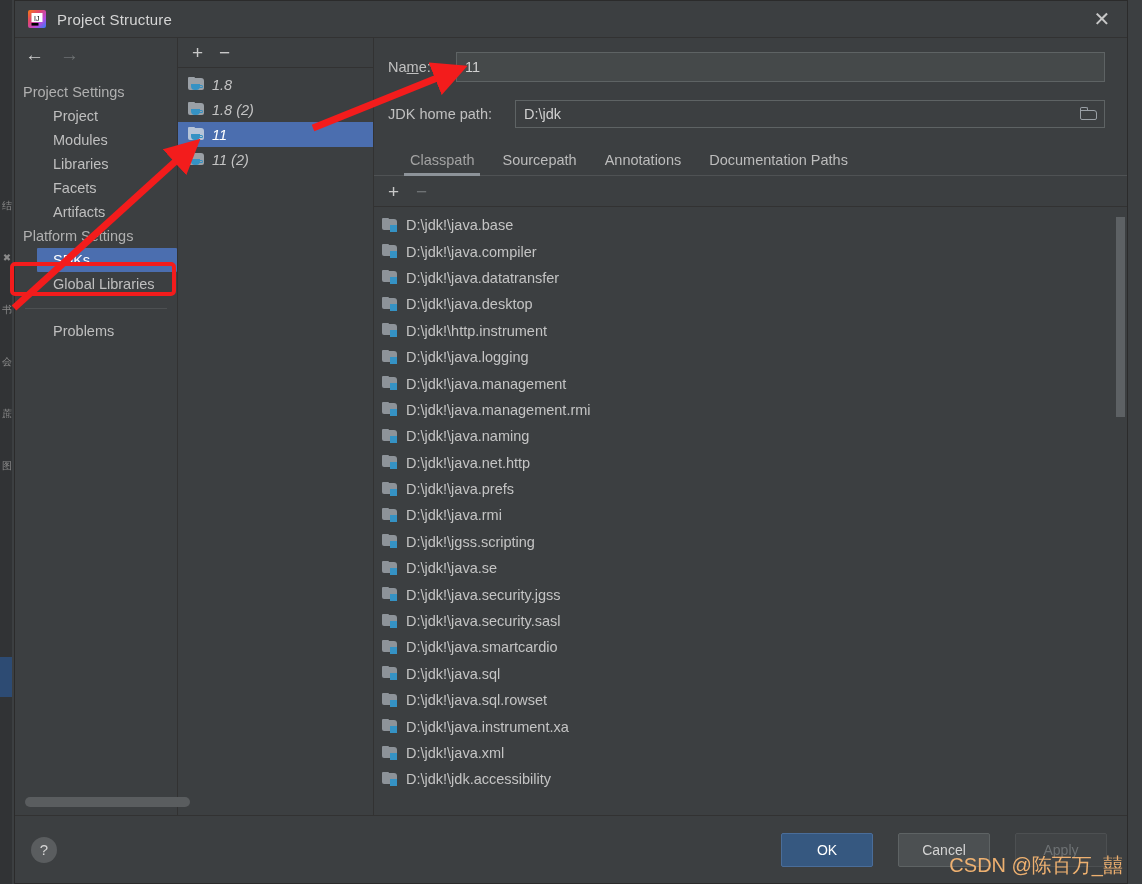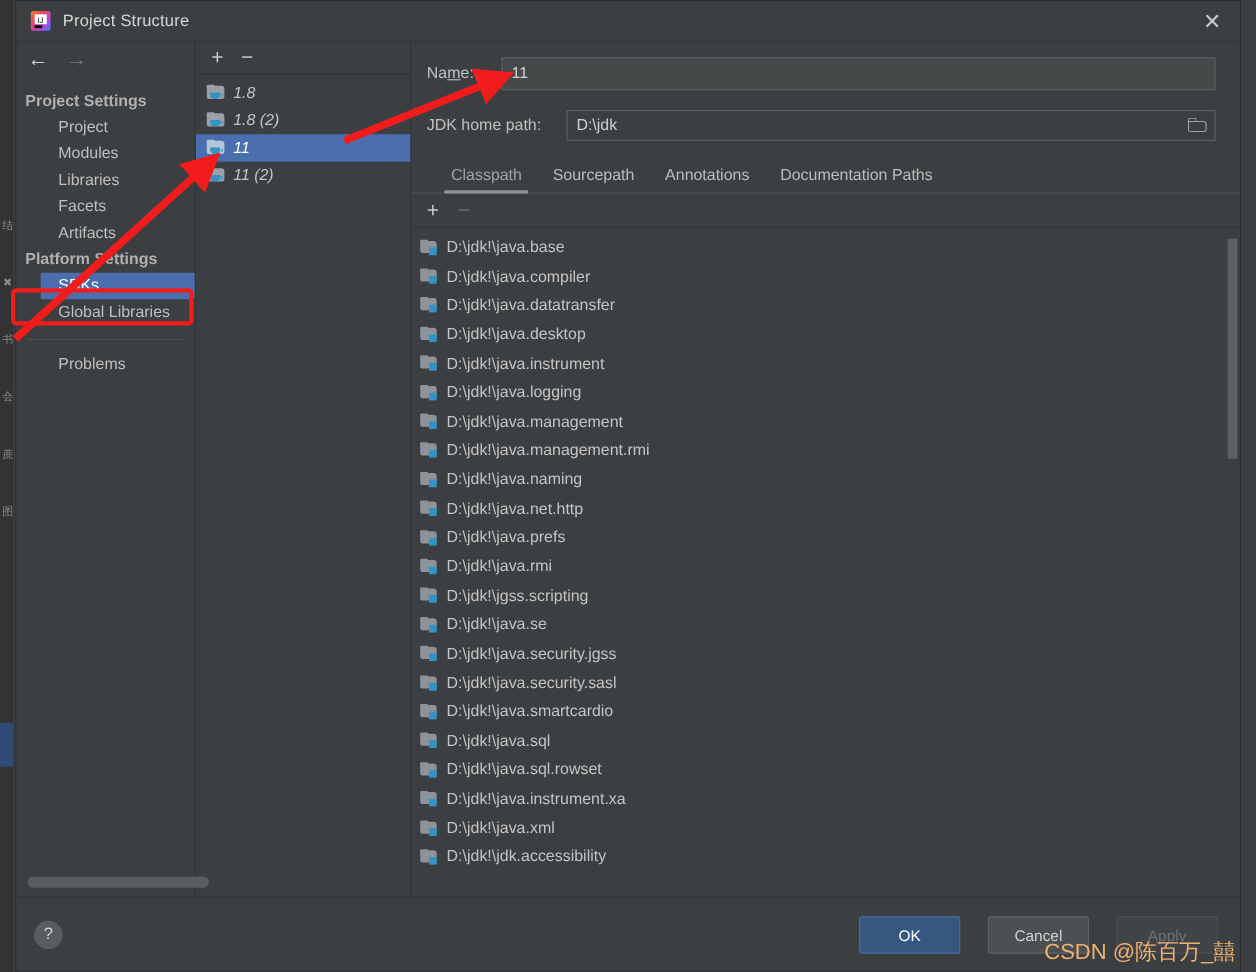"Project Settings" .nav-group { font-weight: bold -> none }
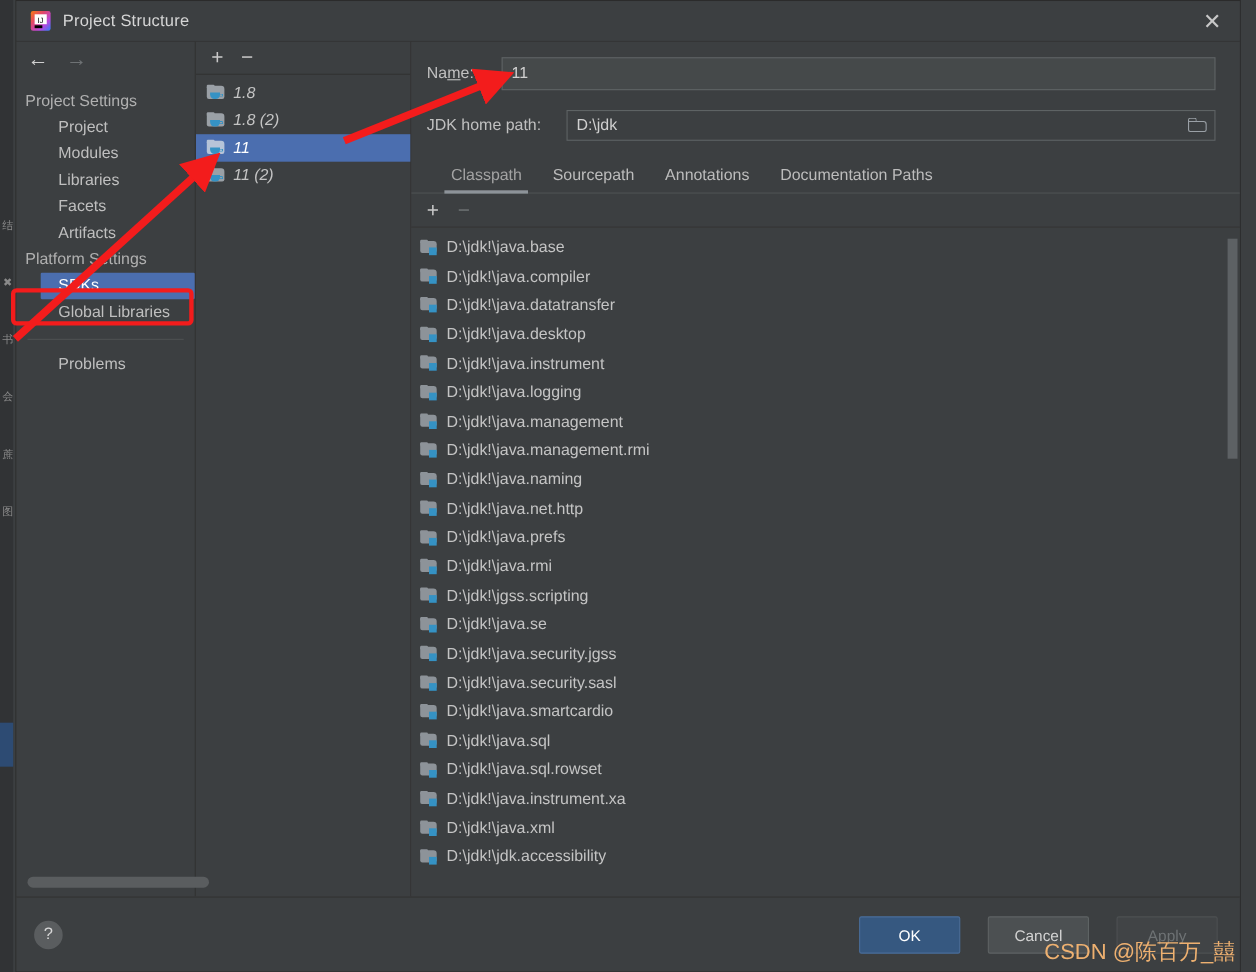"D:\jdk!\java.instrument" span { text: java.instrument -> http.instrument }
